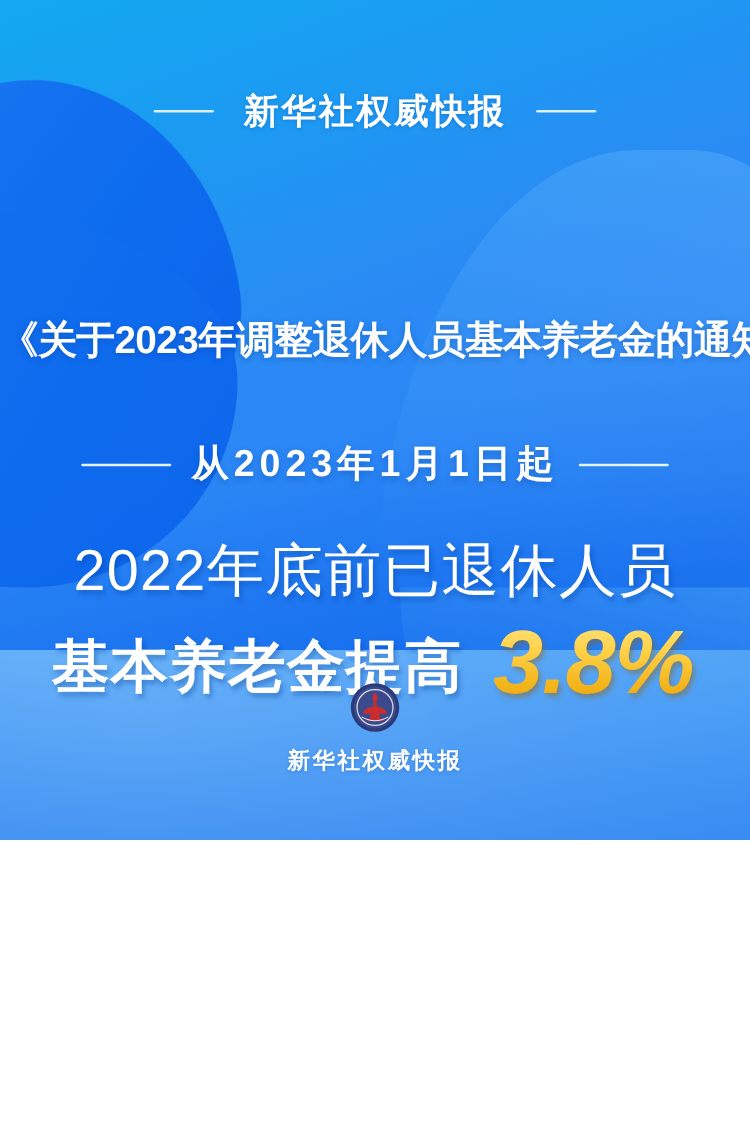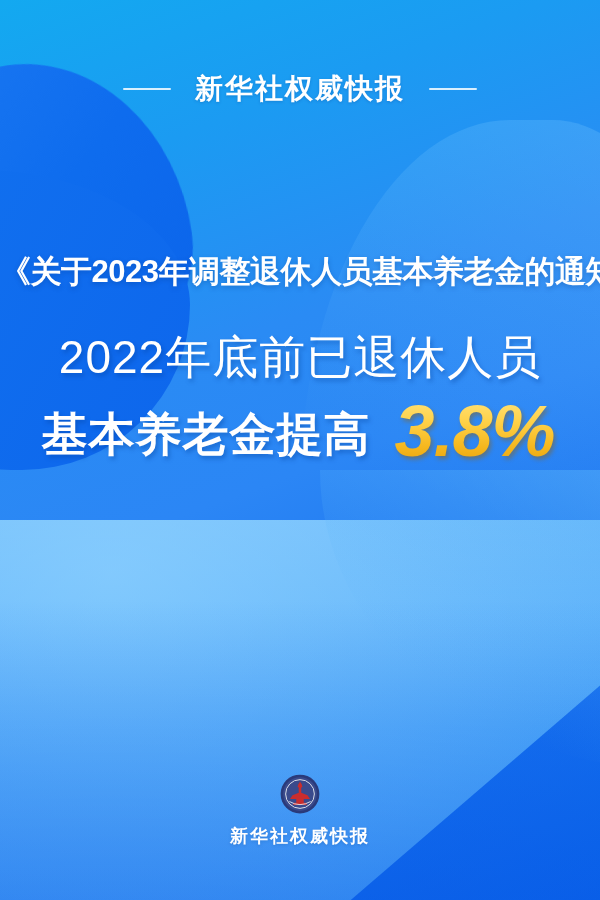"新华社权威快报" .poster { height: 900px -> 672px }
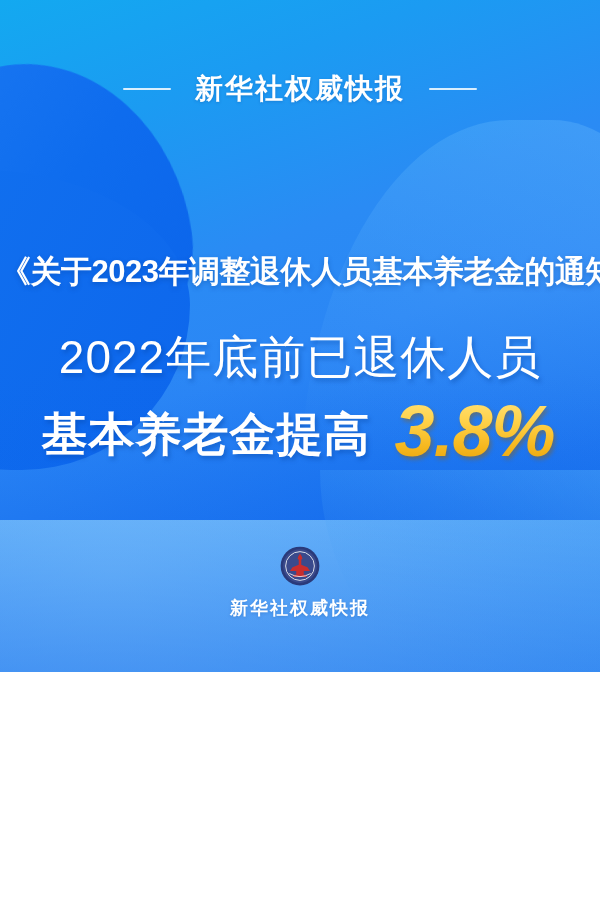"从2023年1月1日起" div.date-row { html: none -> <div> <span></span> <span>从2023年1月1日起</span> <span></span> </div> }
